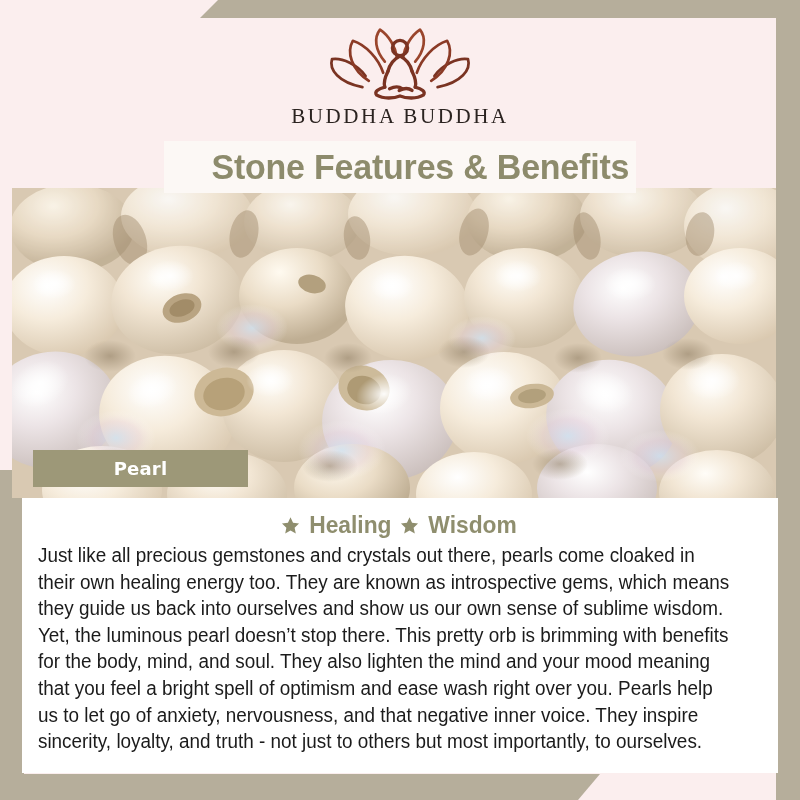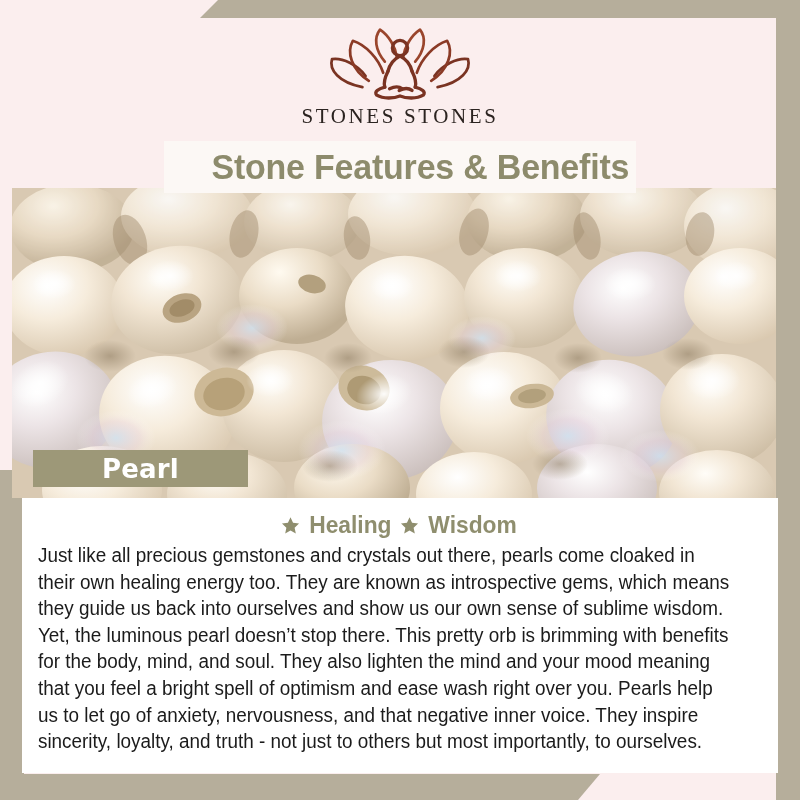"STONES STONES" div.logo-wordmark { text: STONES STONES -> BUDDHA BUDDHA }
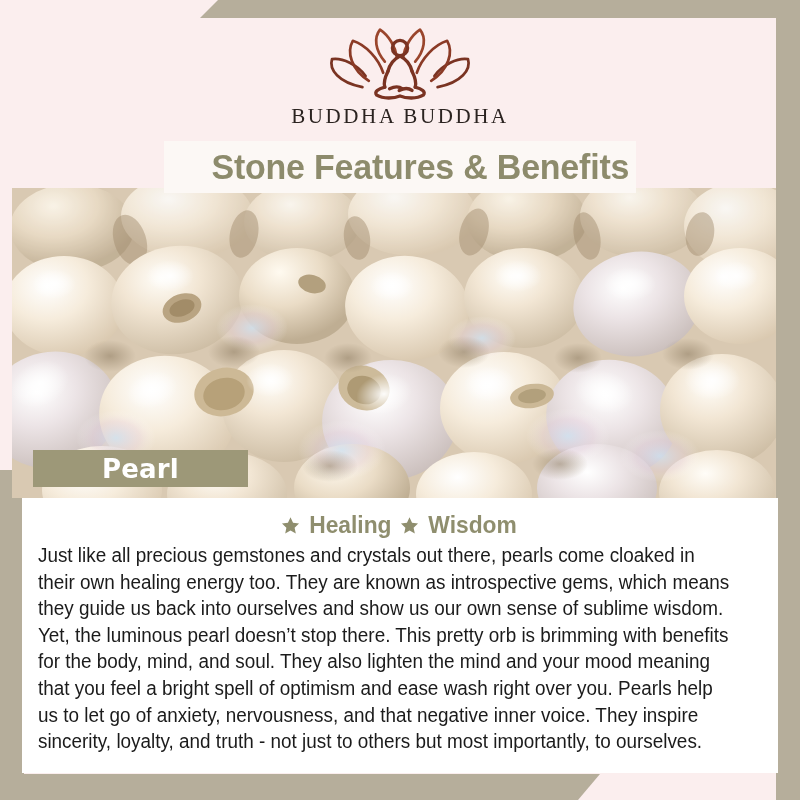"Pearl" .stone-label-text { font-size: 26px -> 18px }
